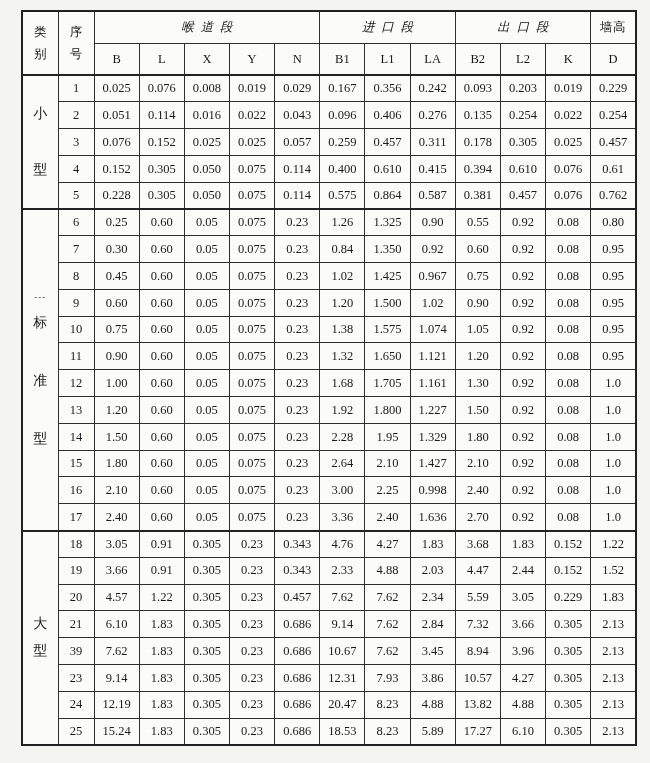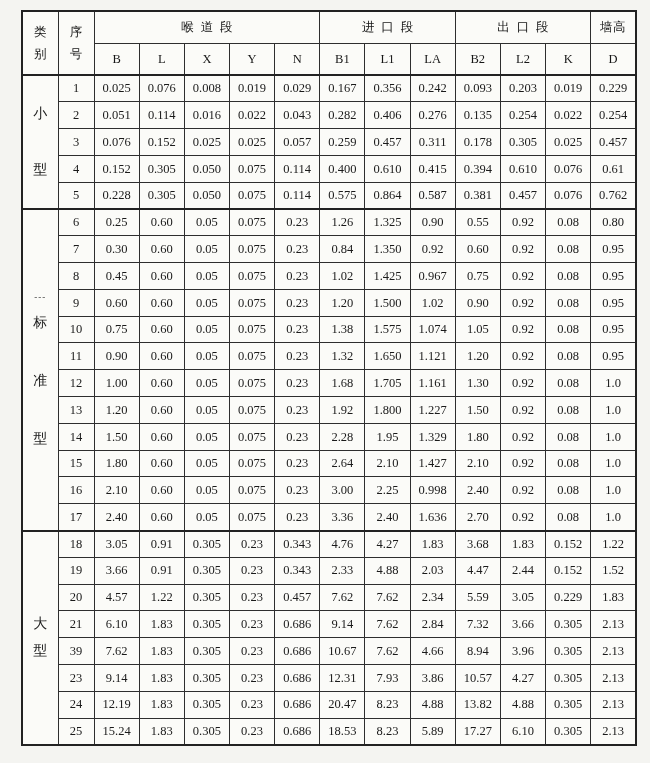"喉道段" .th-group { font-style: none -> italic }
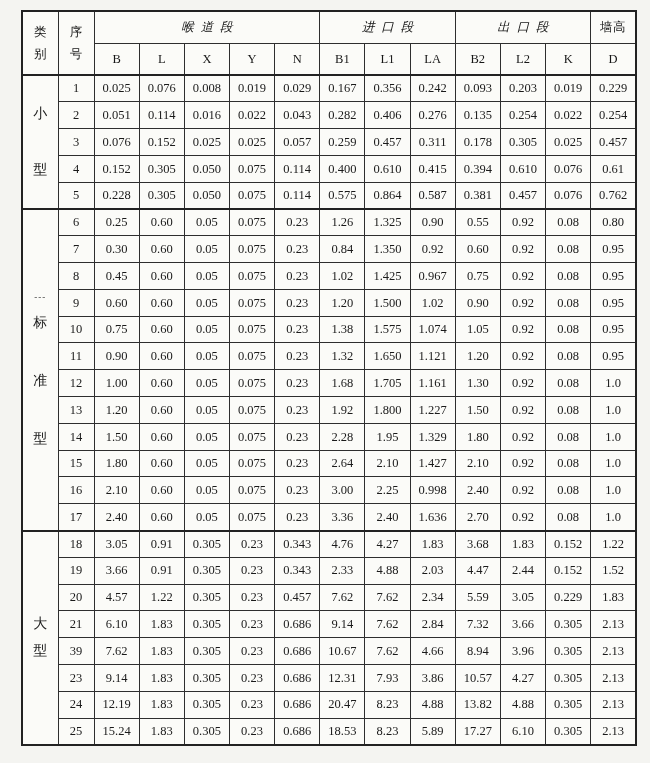"0.282" td { text: 0.282 -> 0.096 }
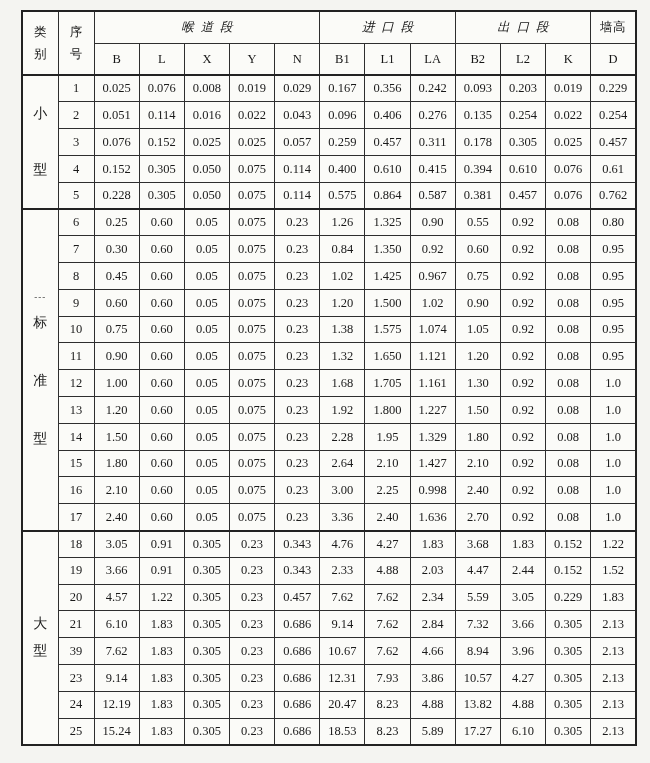"4.66" td { text: 4.66 -> 3.45 }
